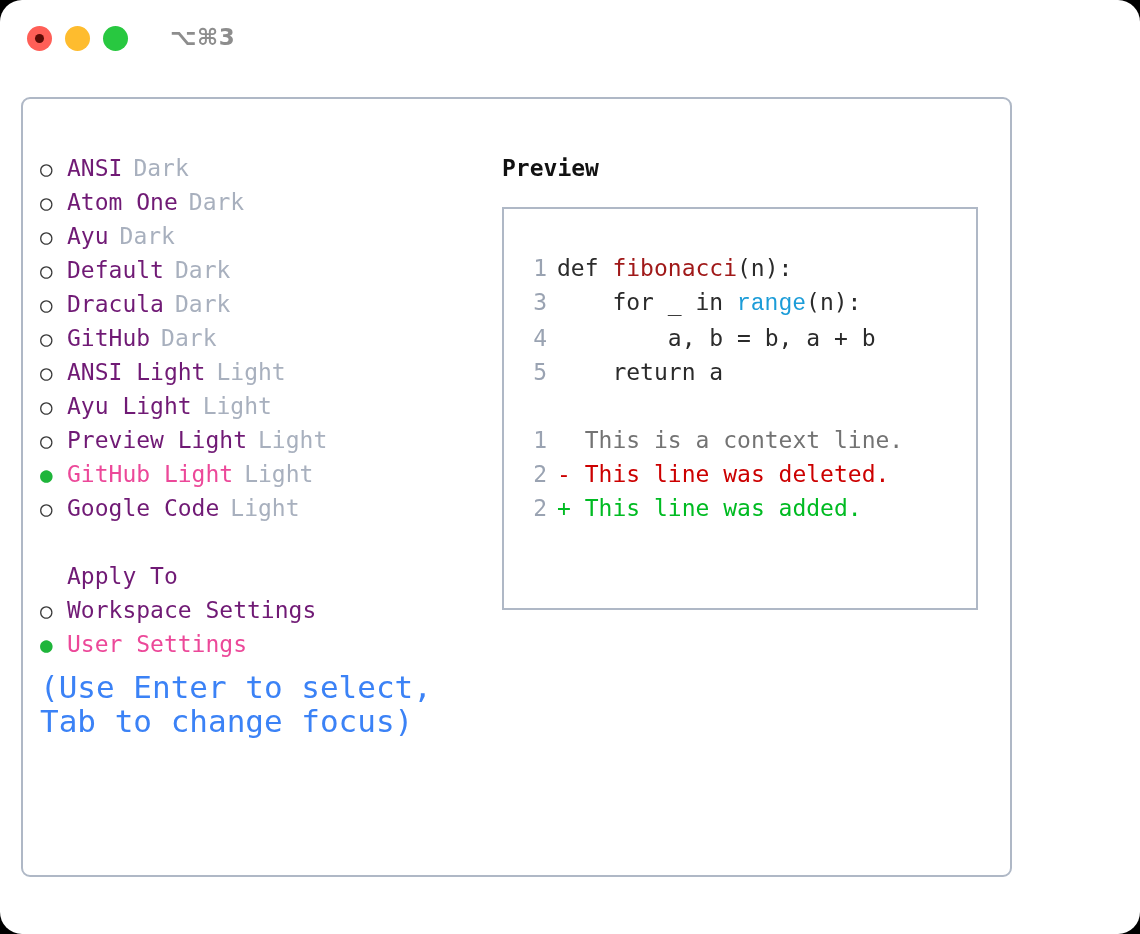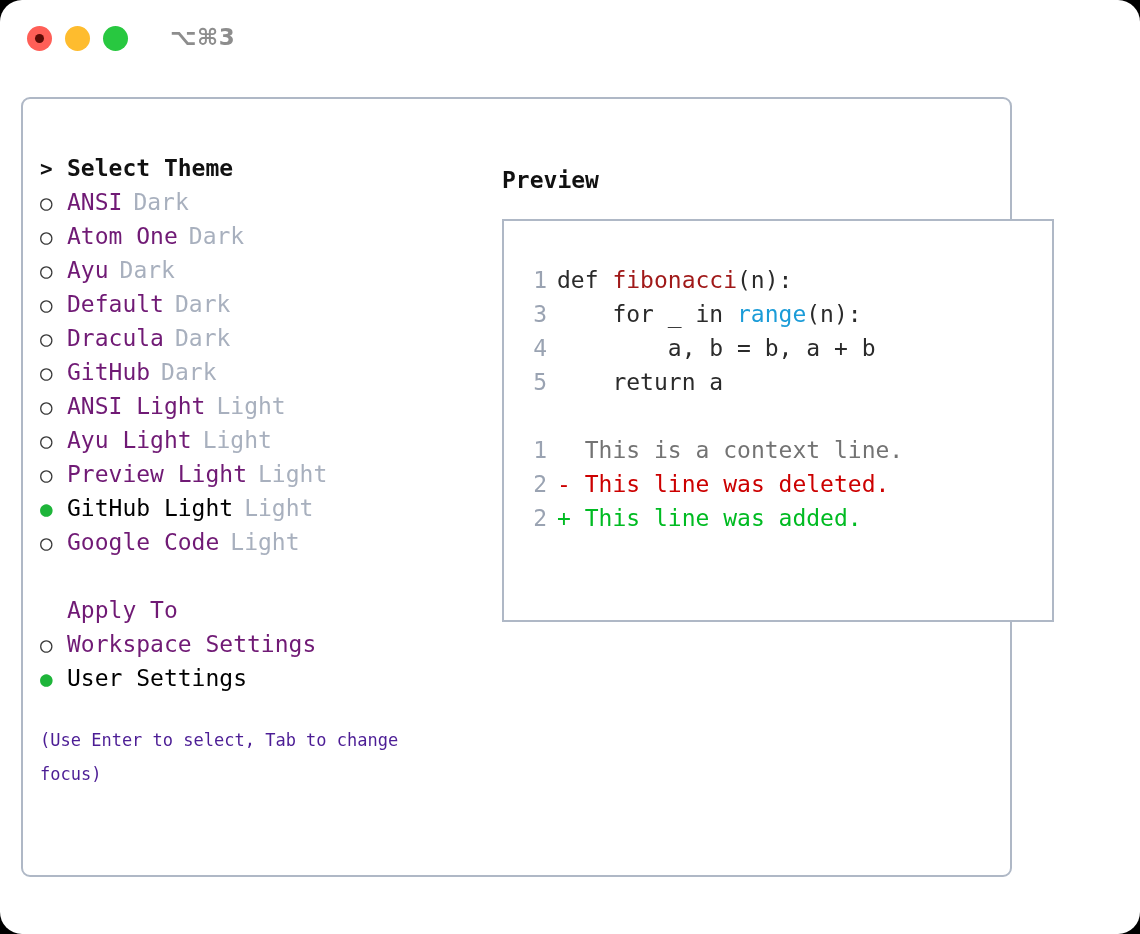"> Select Theme" div.row { html: <div> <span>&gt;</span><span>Select Theme</span> </div> -> none }
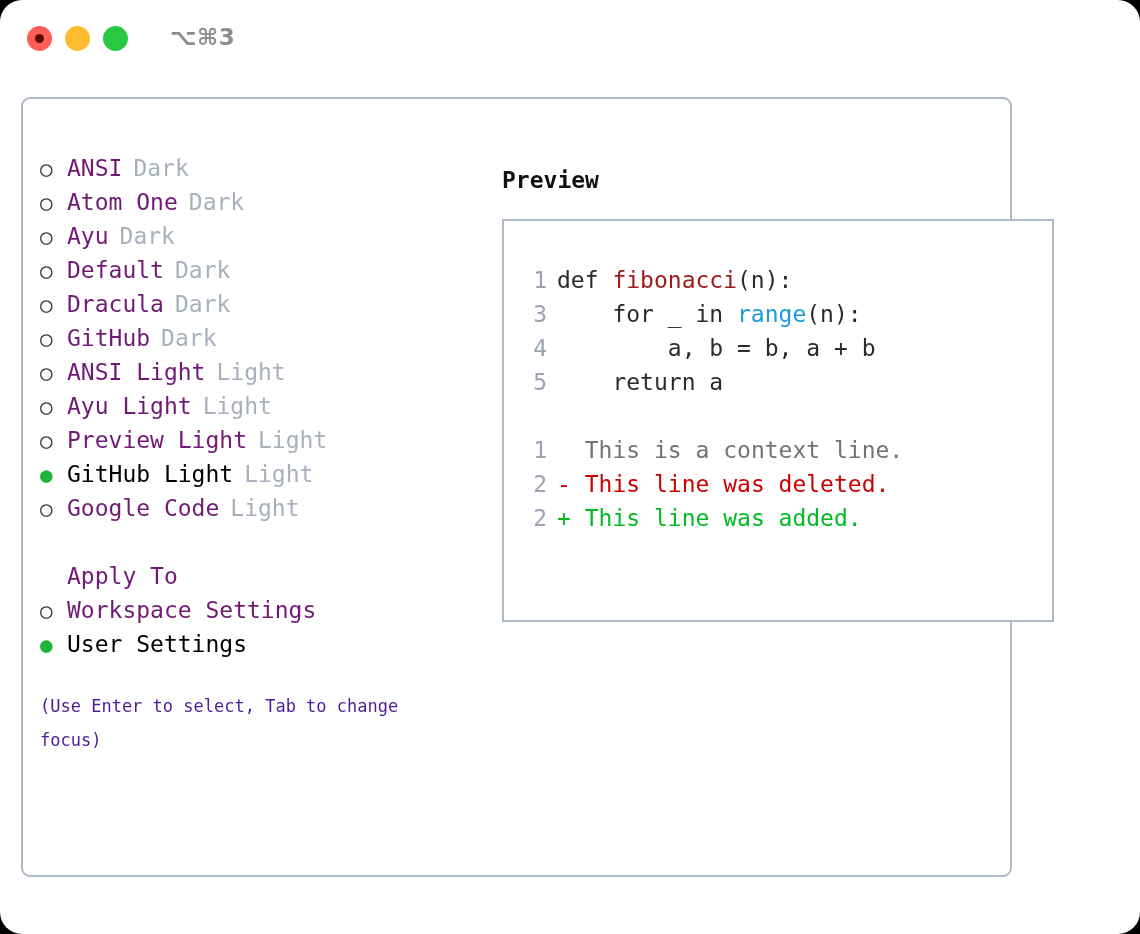"Preview" .right-col { top: 64px -> 52px }
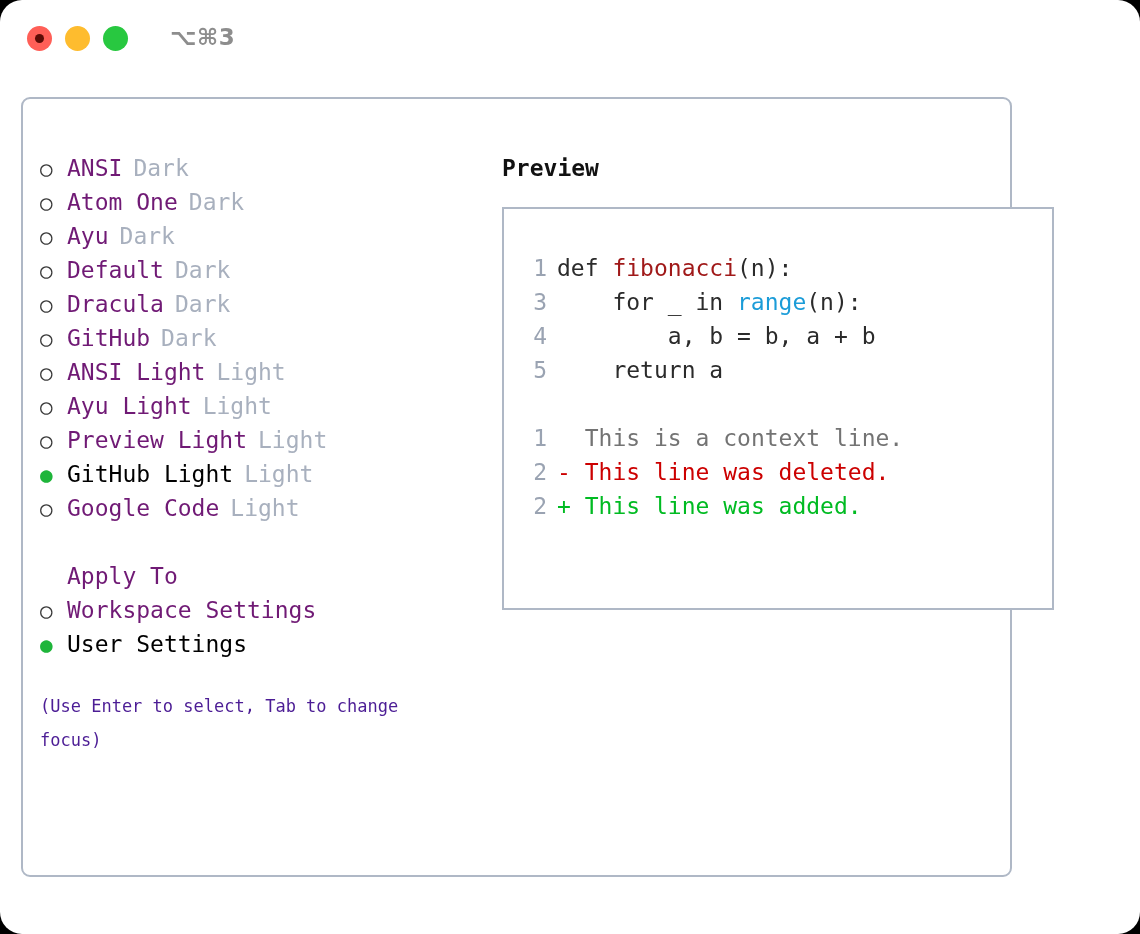"1 def fibonacci(n):" .code-box { width: 552px -> 476px }
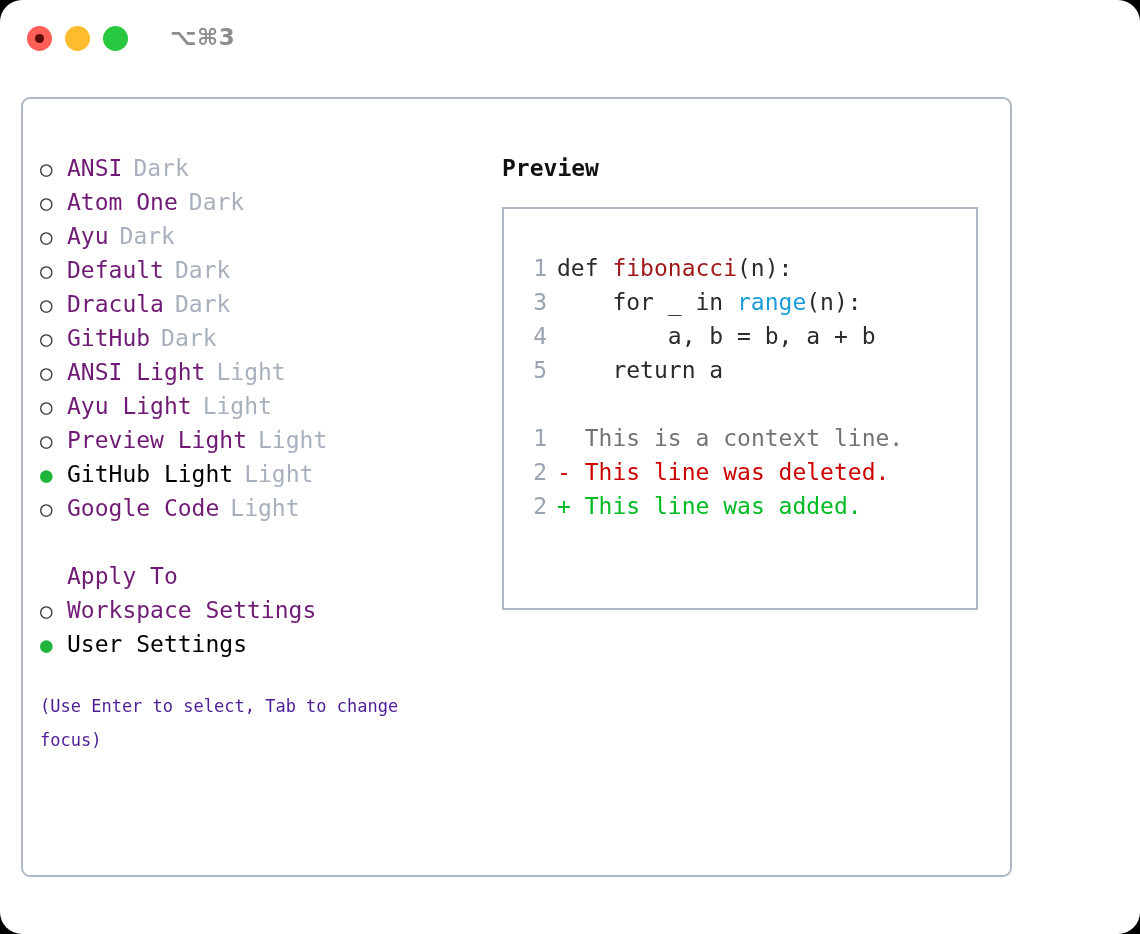"range" .tok-call { font-family: none -> Liberation Mono, monospace }
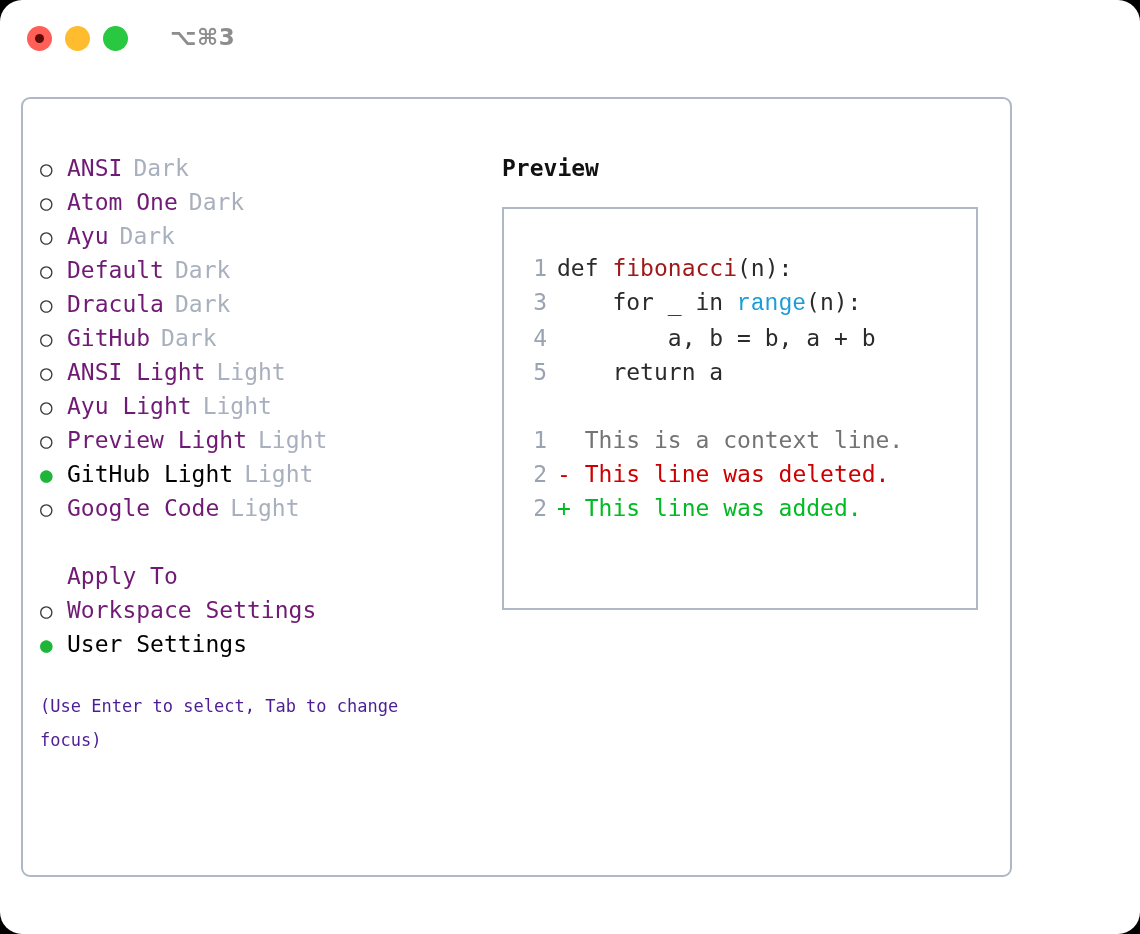"GitHub Light" .label.selected { color: #000000 -> #ec4899 }
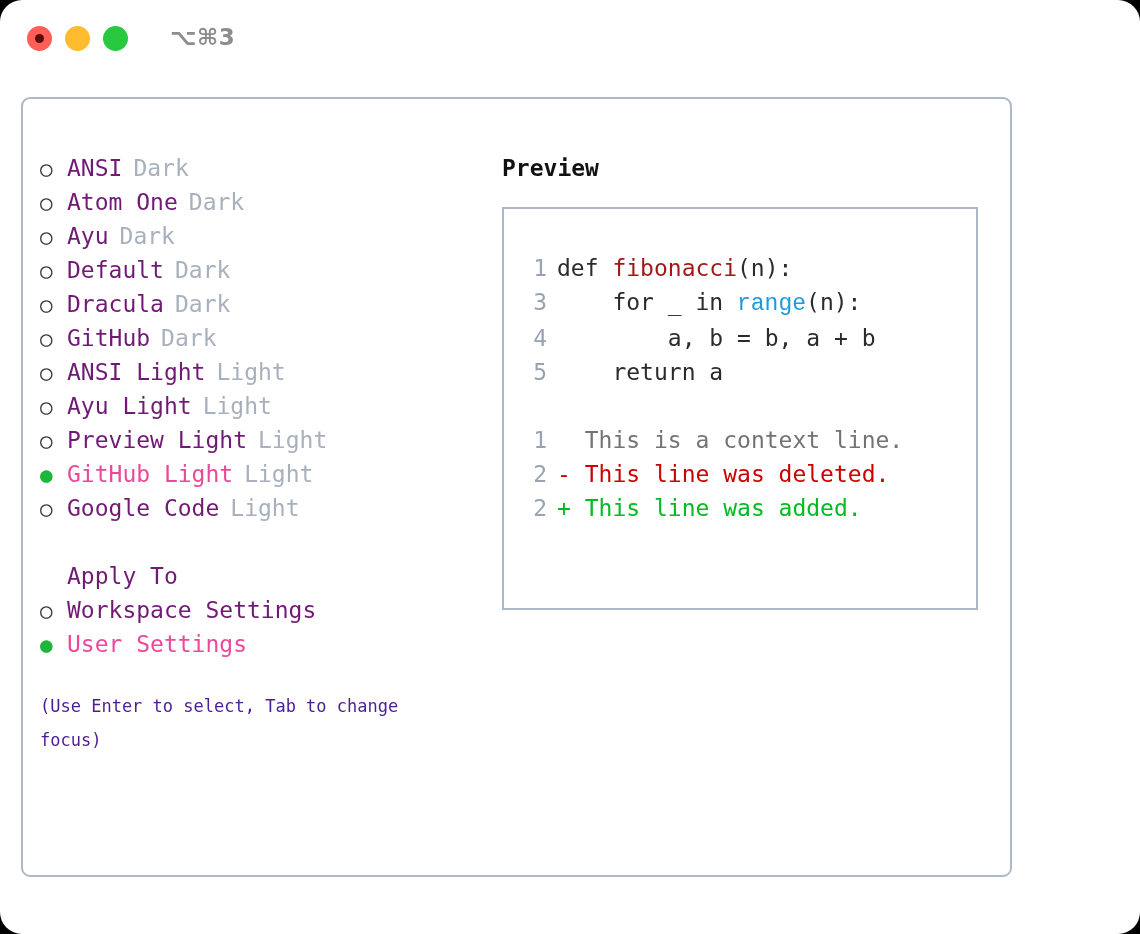"(Use Enter to select, Tab" .hint { color: #4c1d95 -> #3b82f6; font-size: 17px -> 31px; margin-top: 28px -> 9px }
